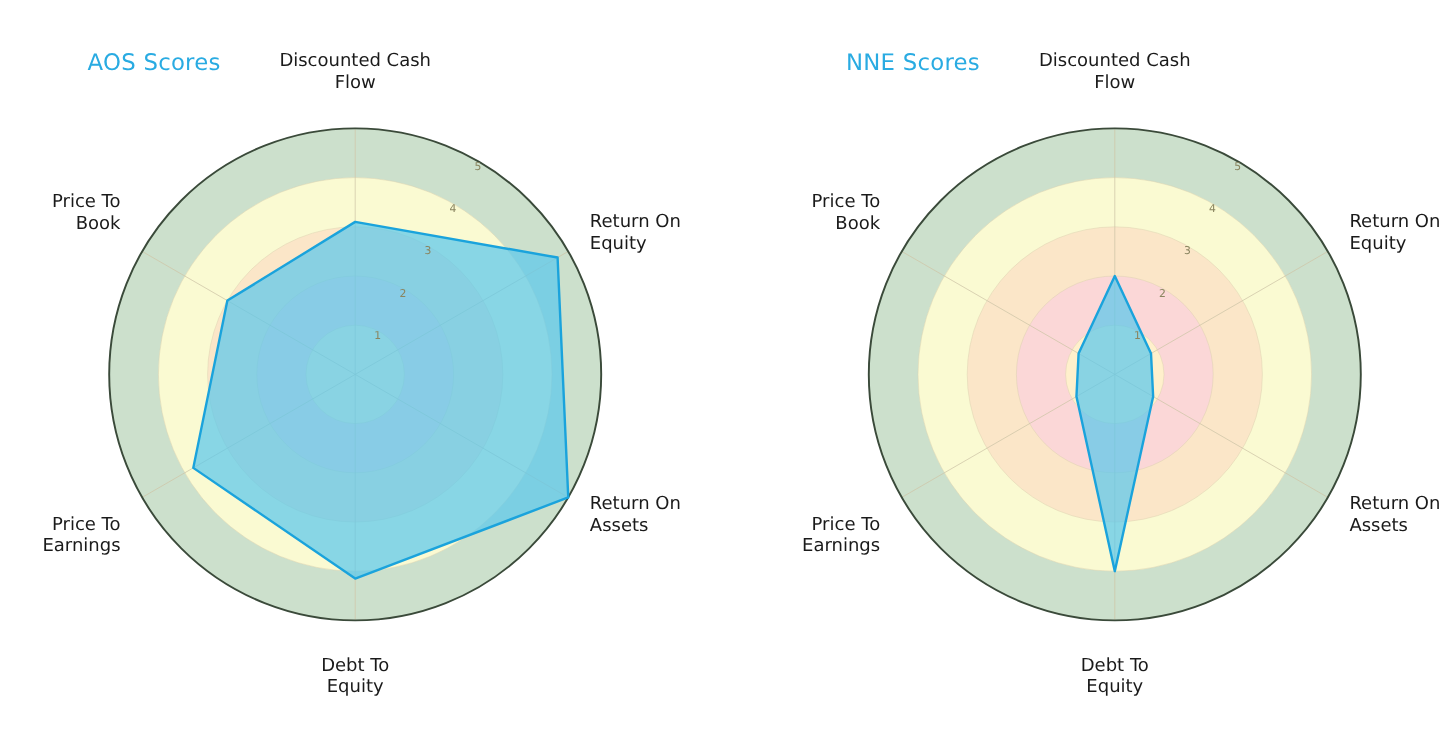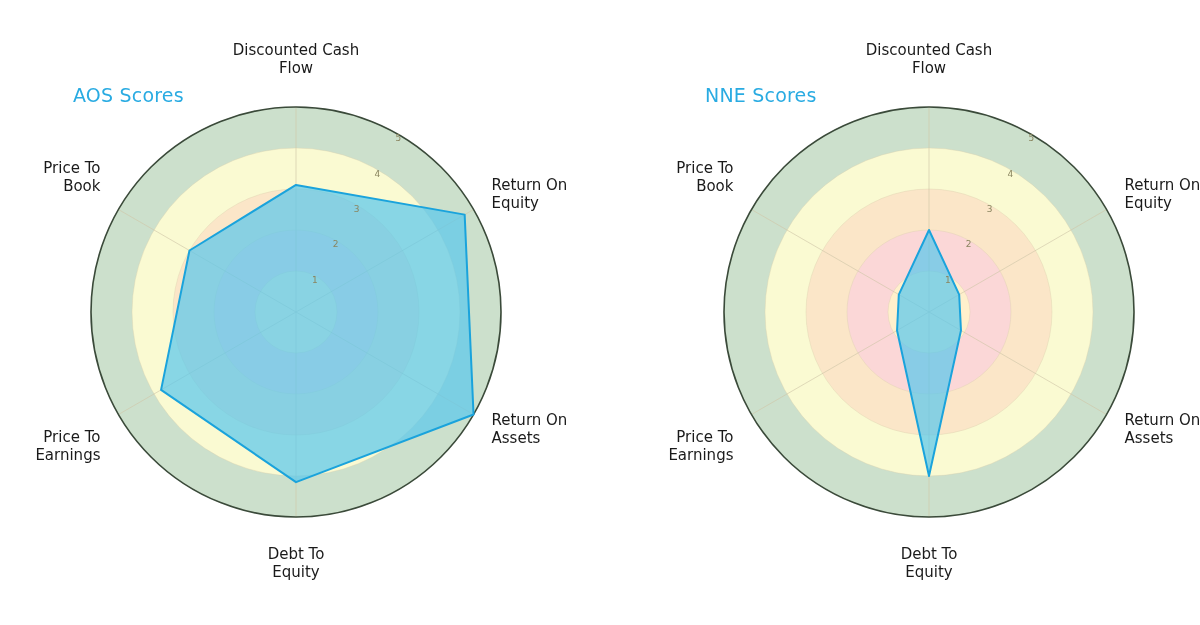"AOS Scores" .chart-title { margin-top: 43px -> none }
